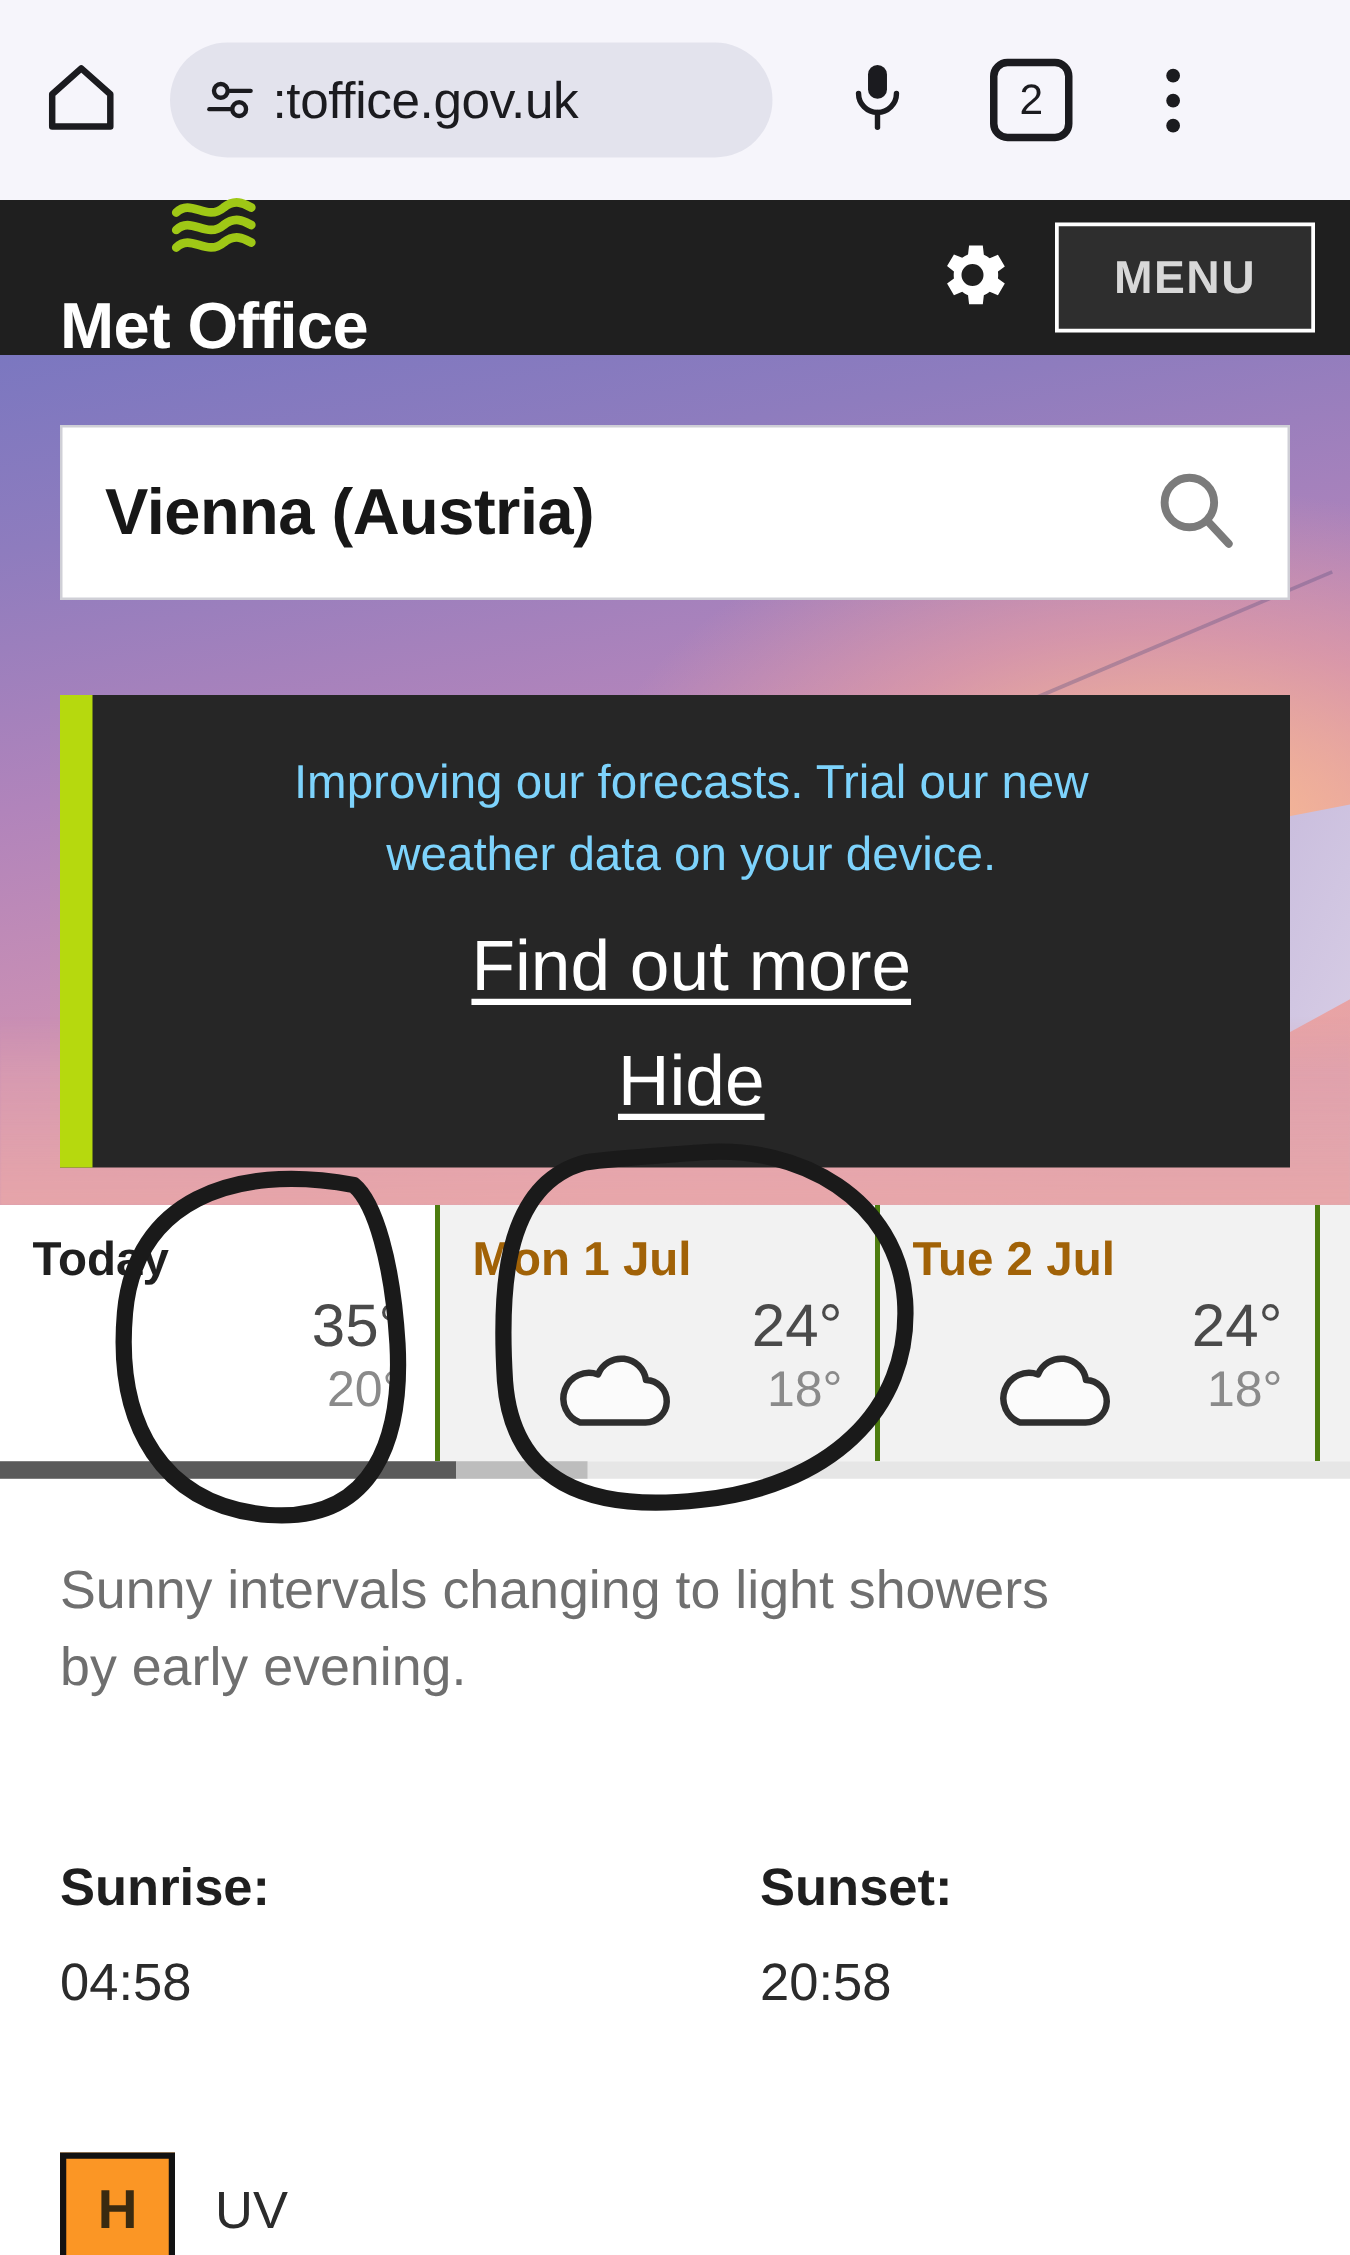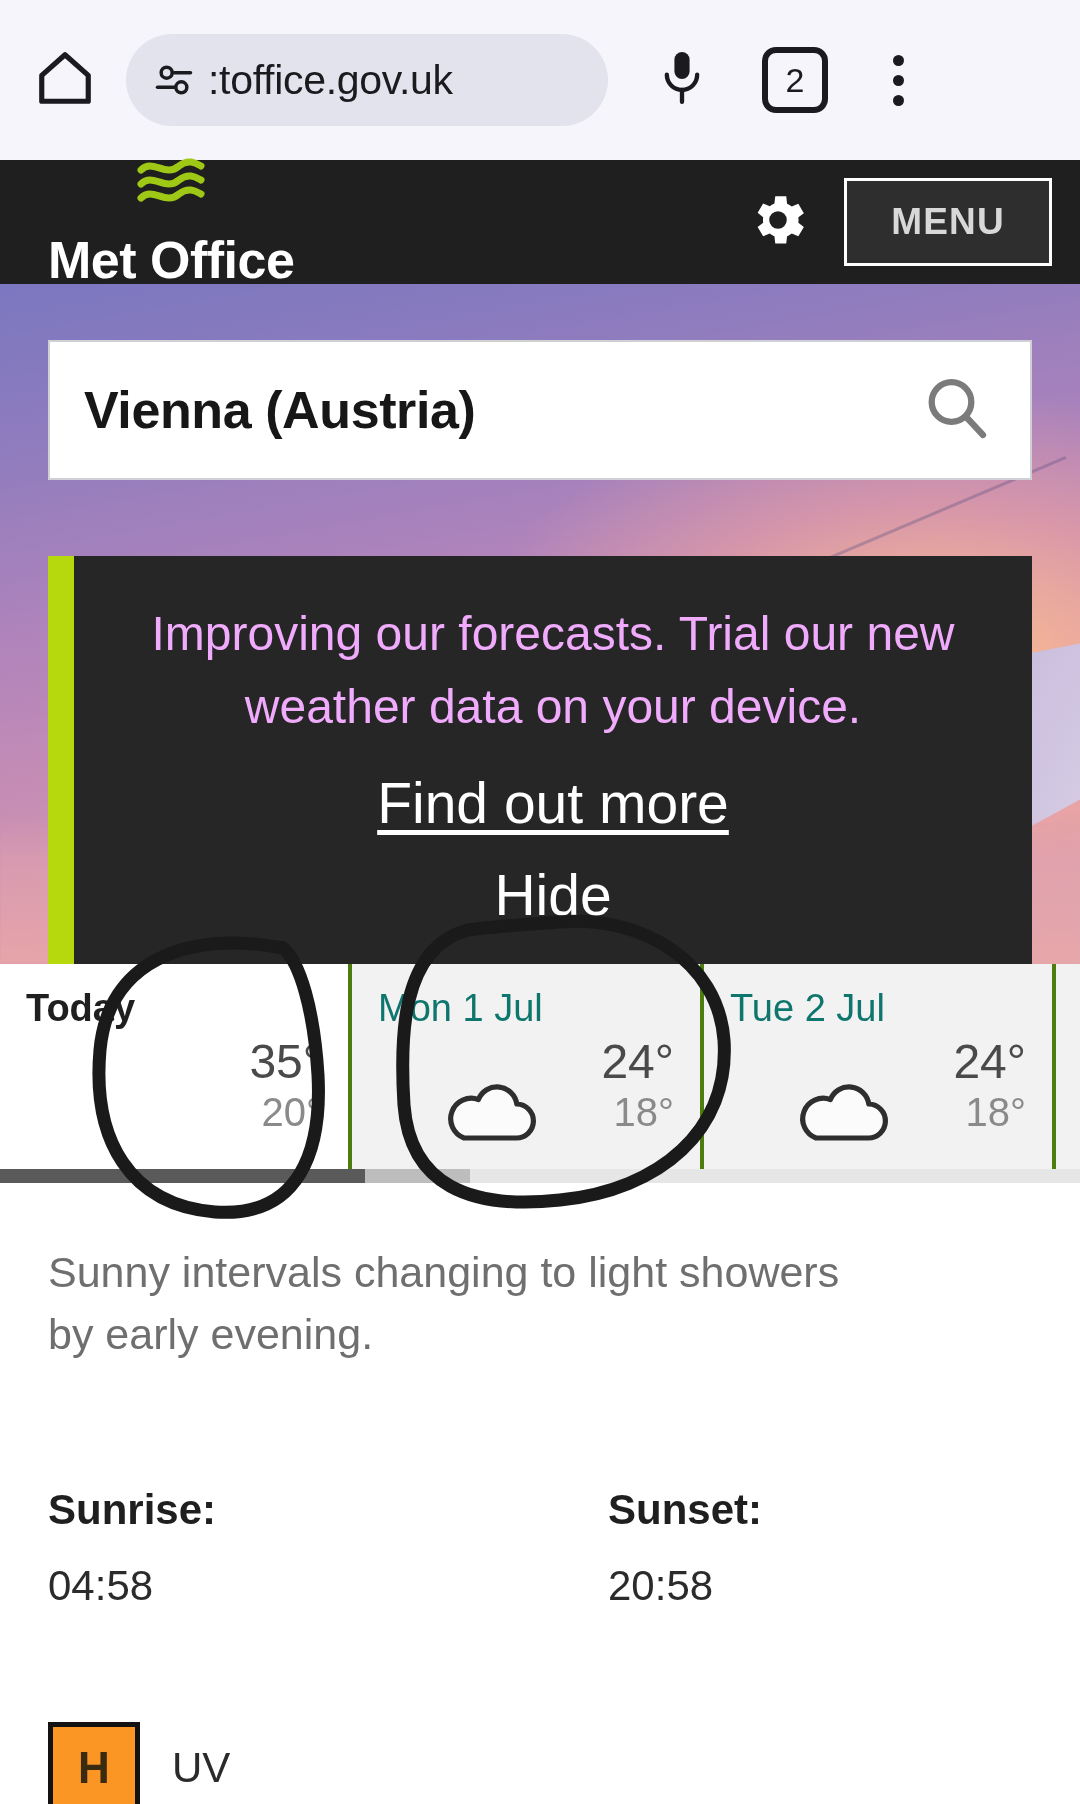":toffice.gov.uk" .browser-bar { gap: 0 -> 10px }
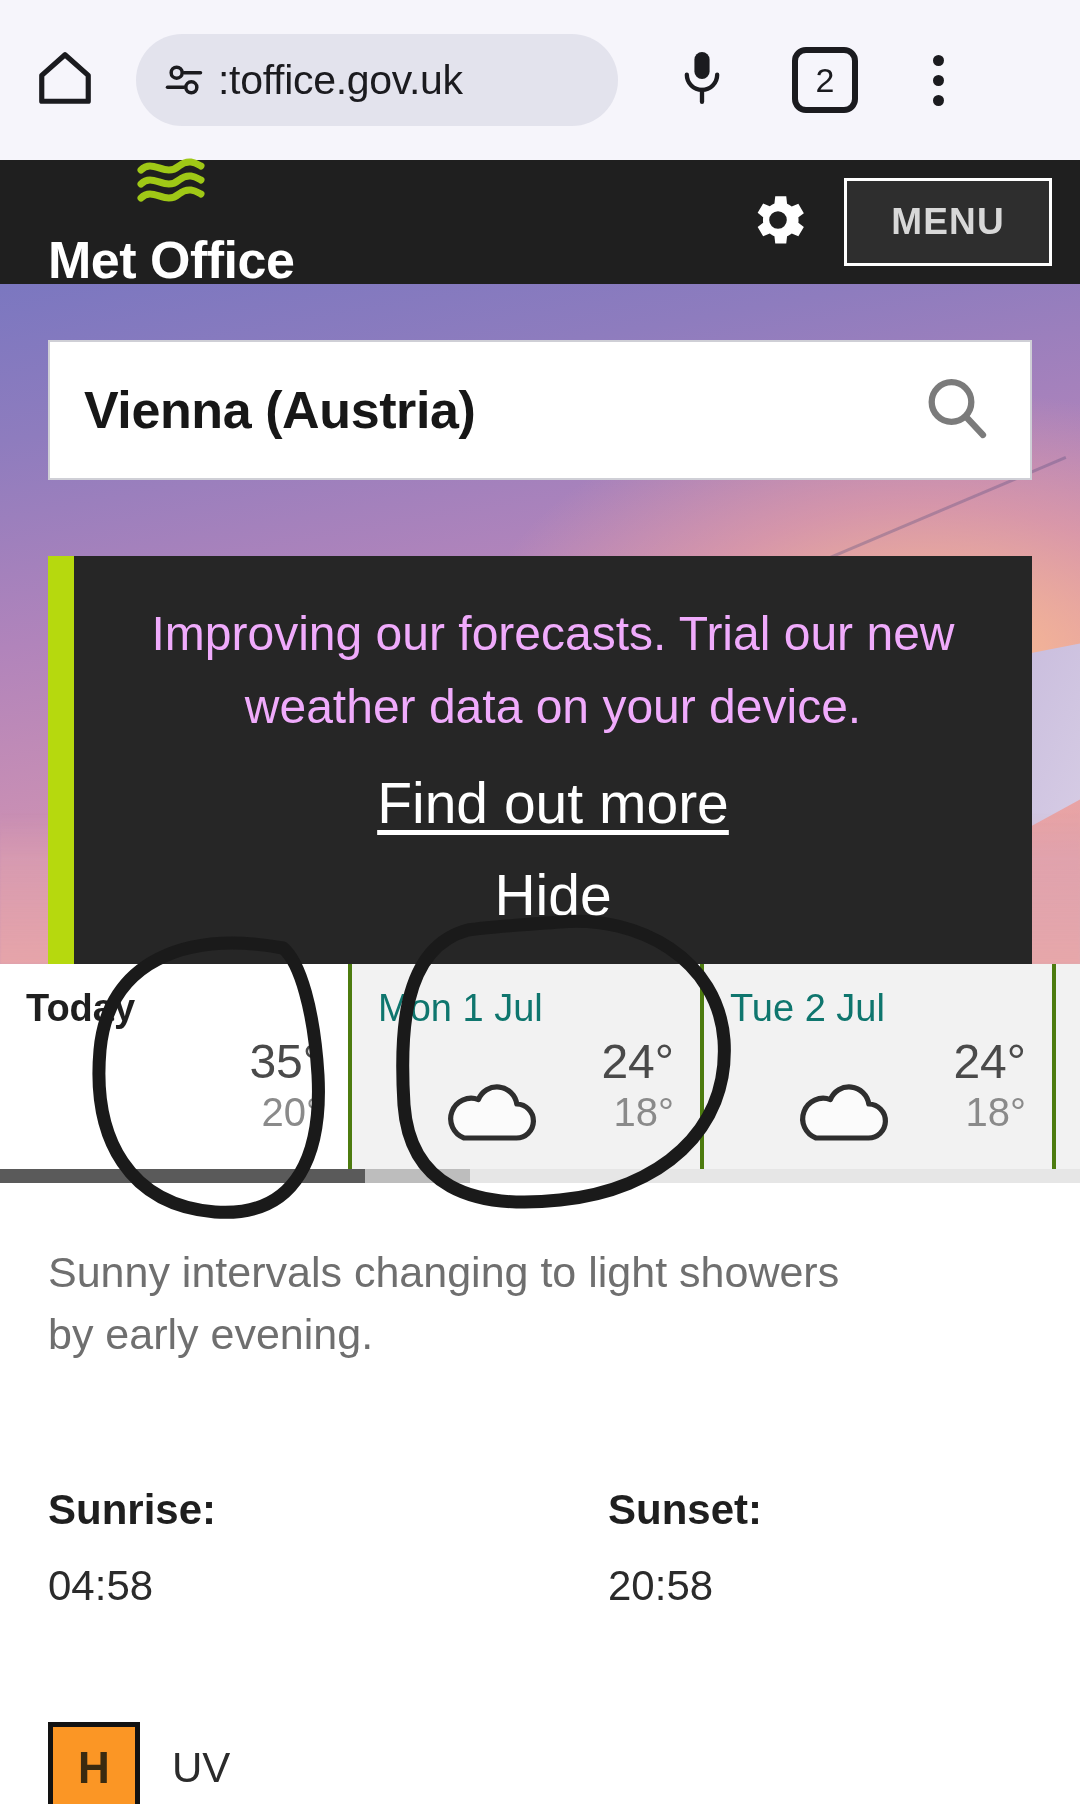"Improving our forecasts. Trial our" .promo-text { color: #f0abfc -> #7dd3fc; font-size: 48px -> 38px }
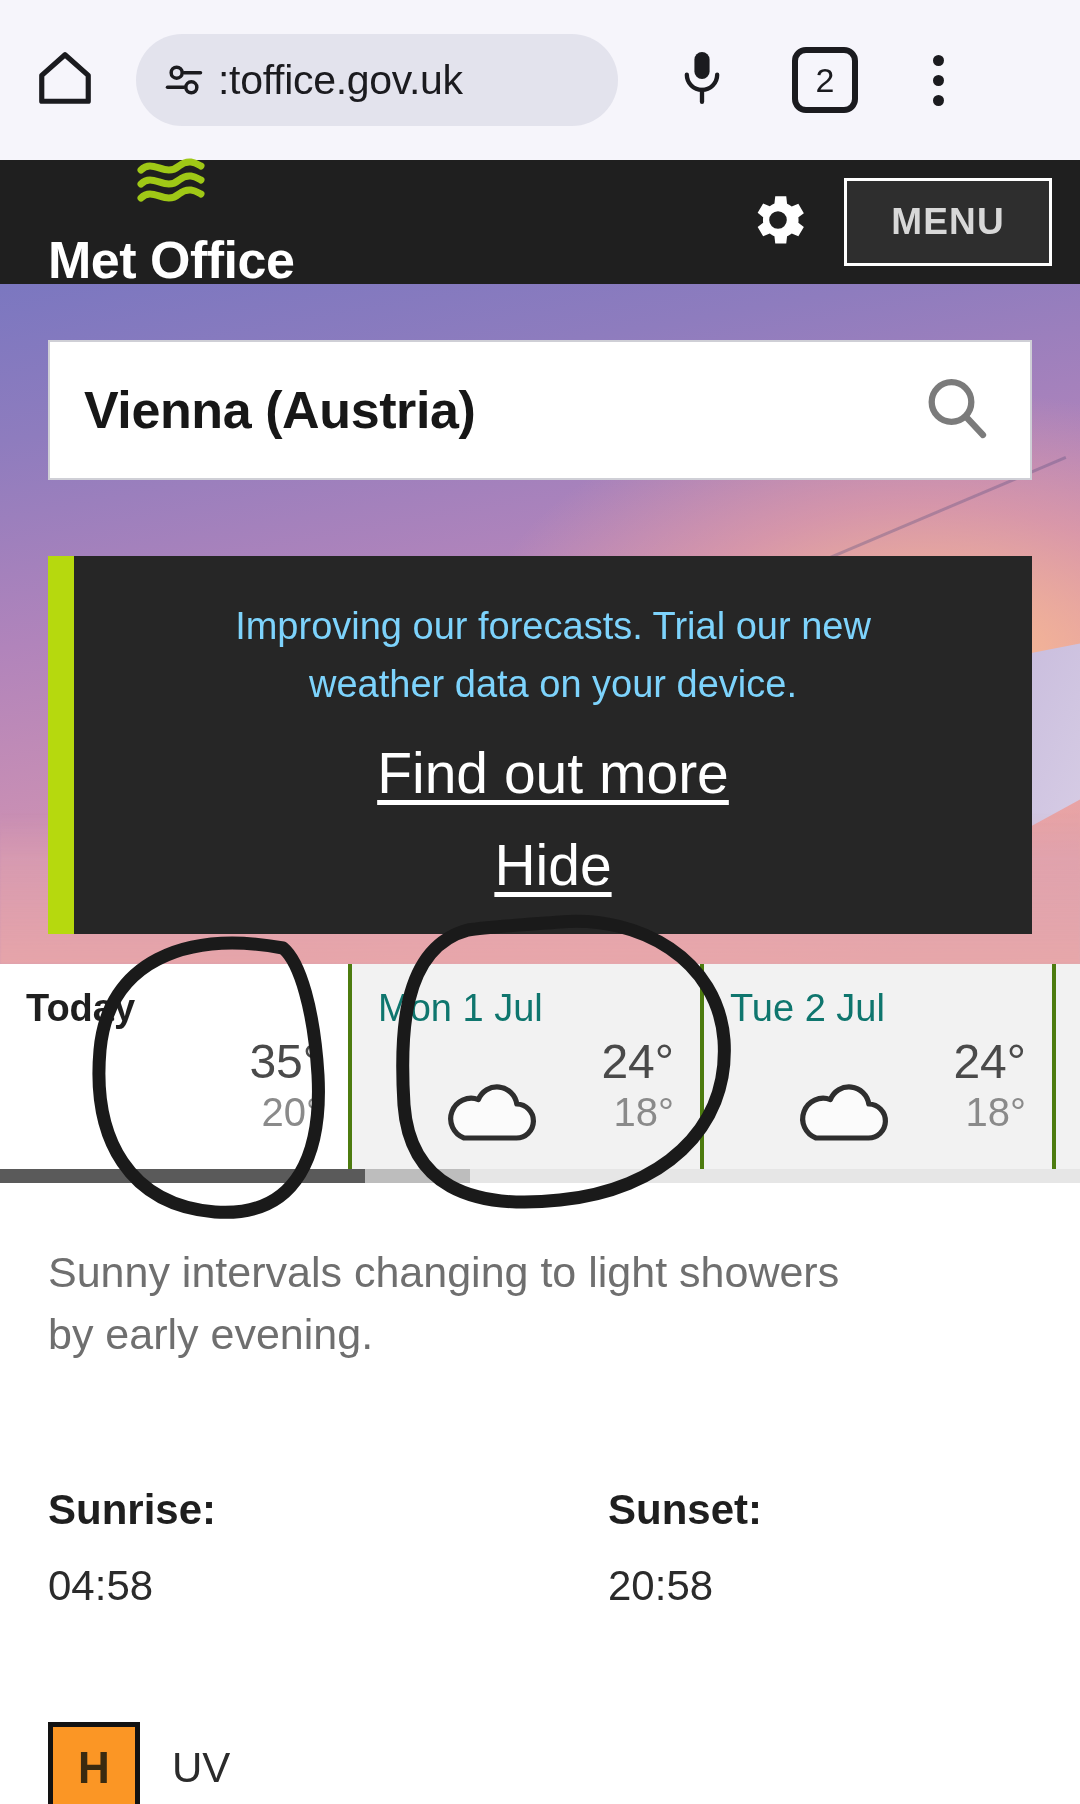"Mon 1 Jul" .day-name { color: #0f766e -> #a16207; font-weight: none -> bold }
